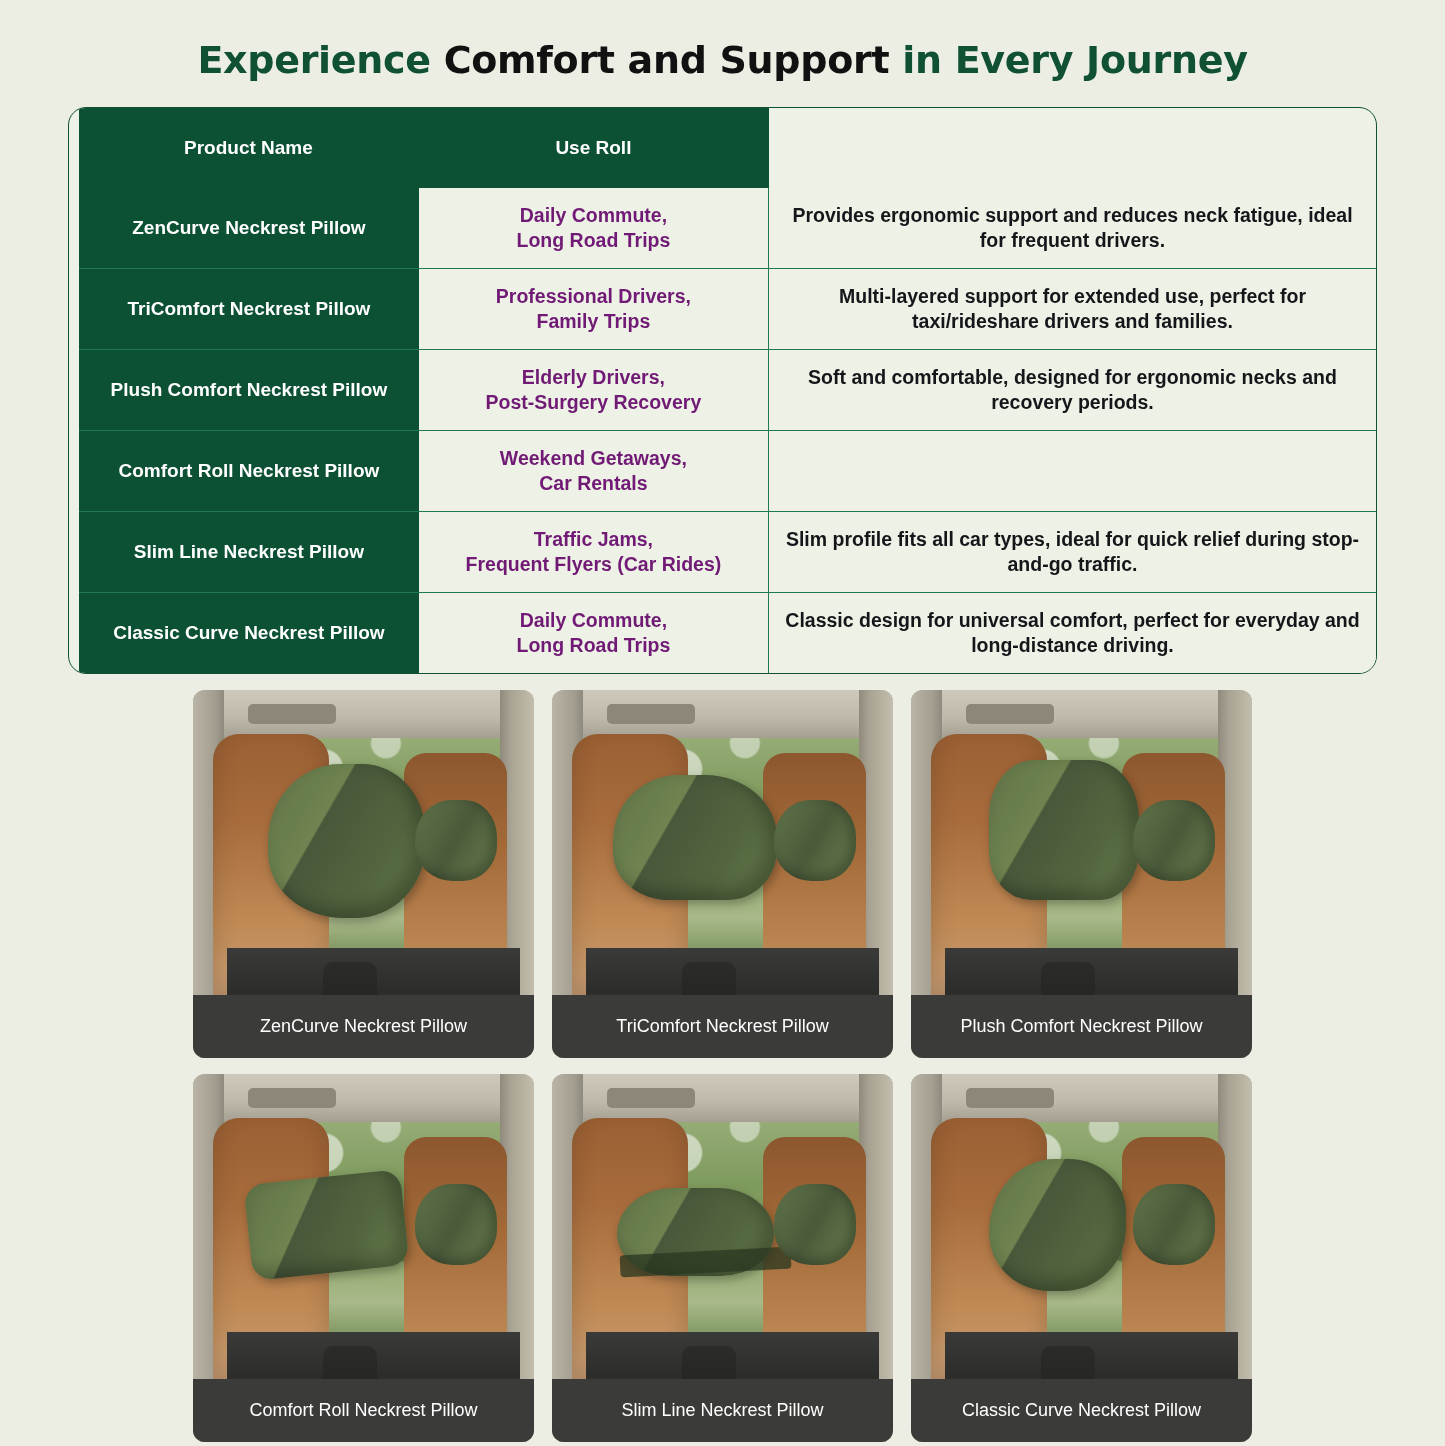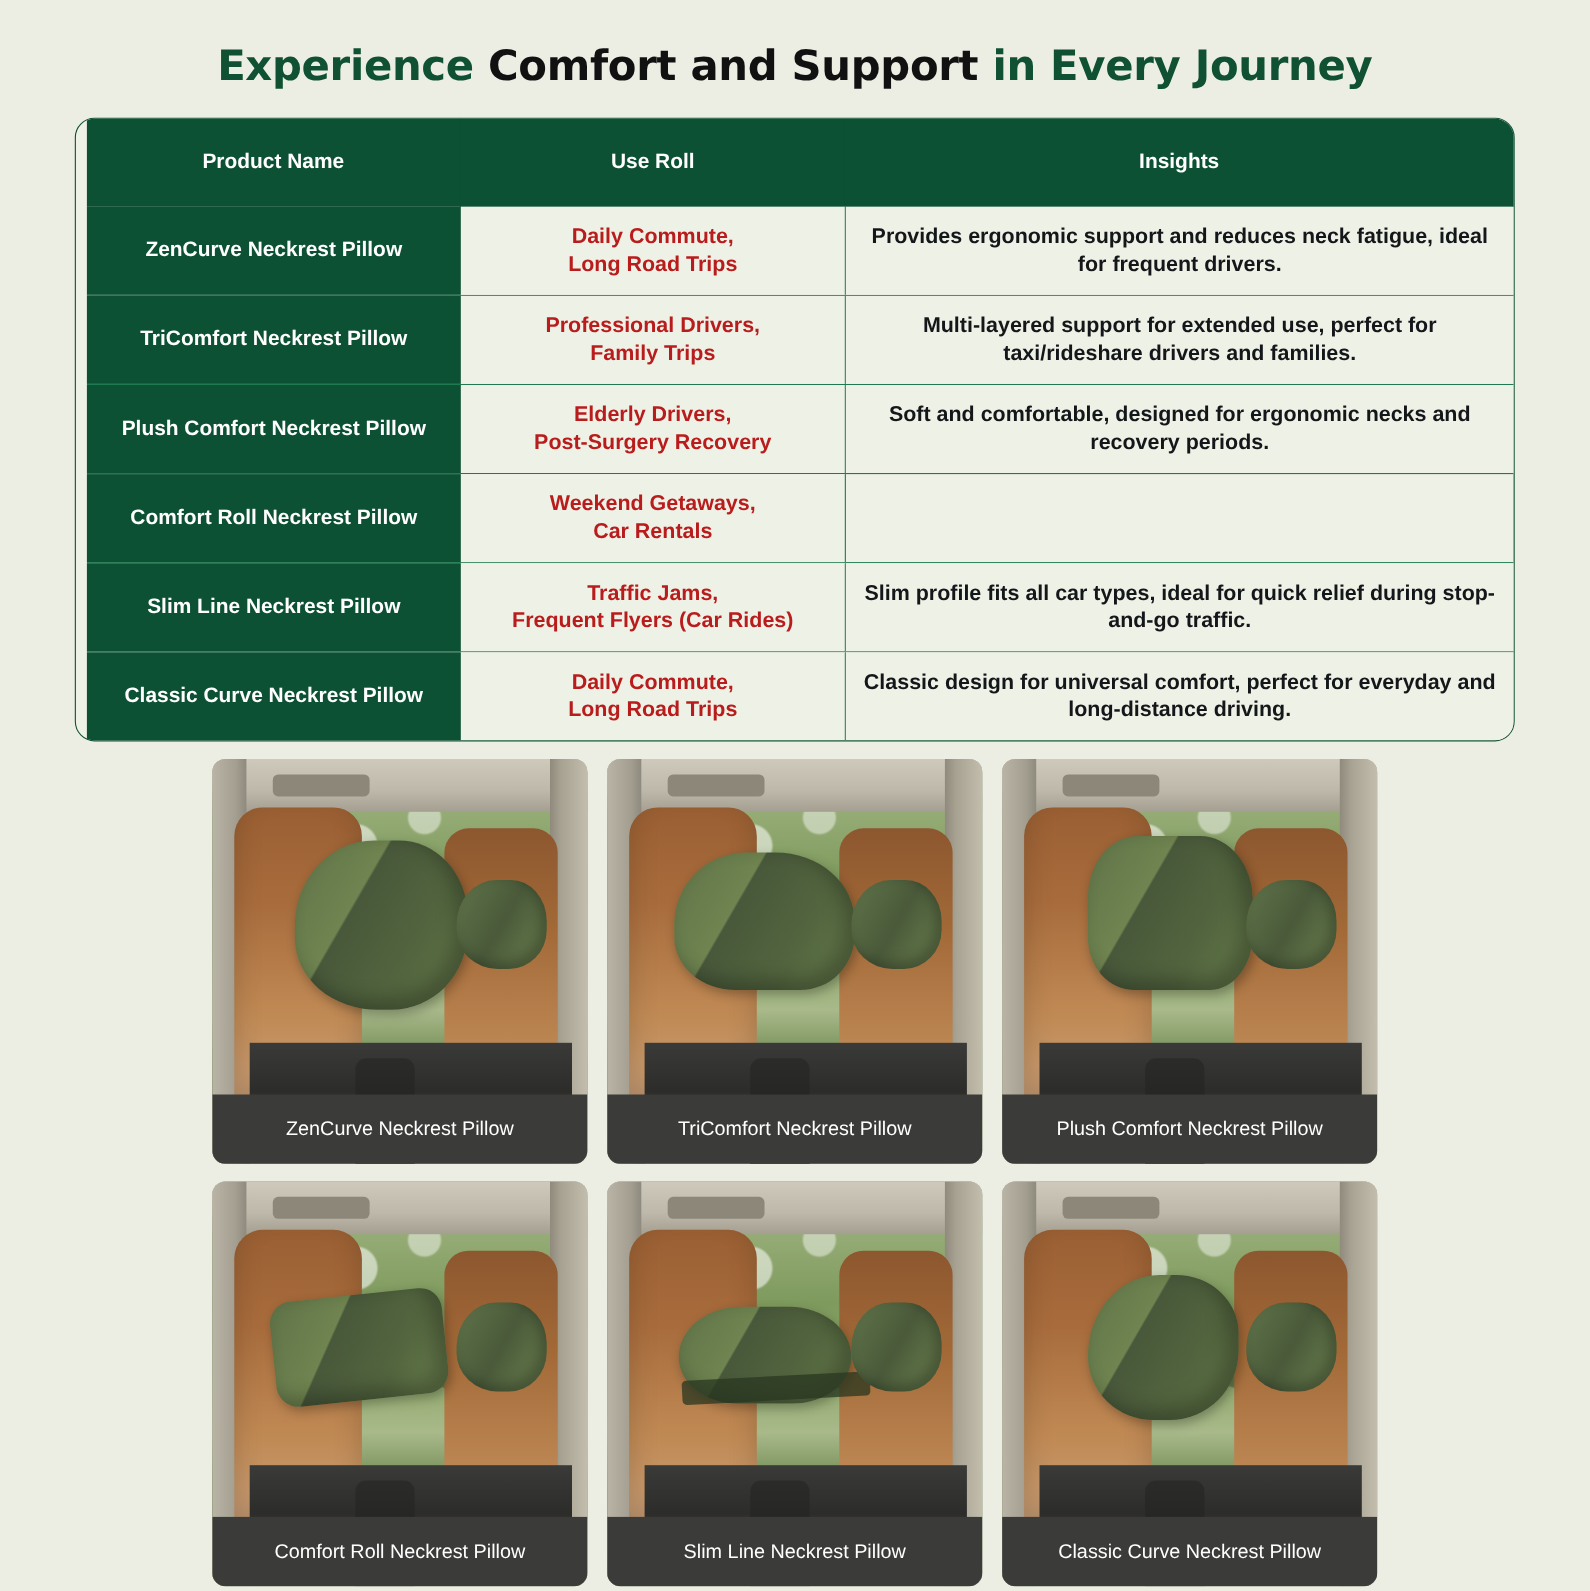"Insights" div.tcell { html: <div>Insights</div> -> none }
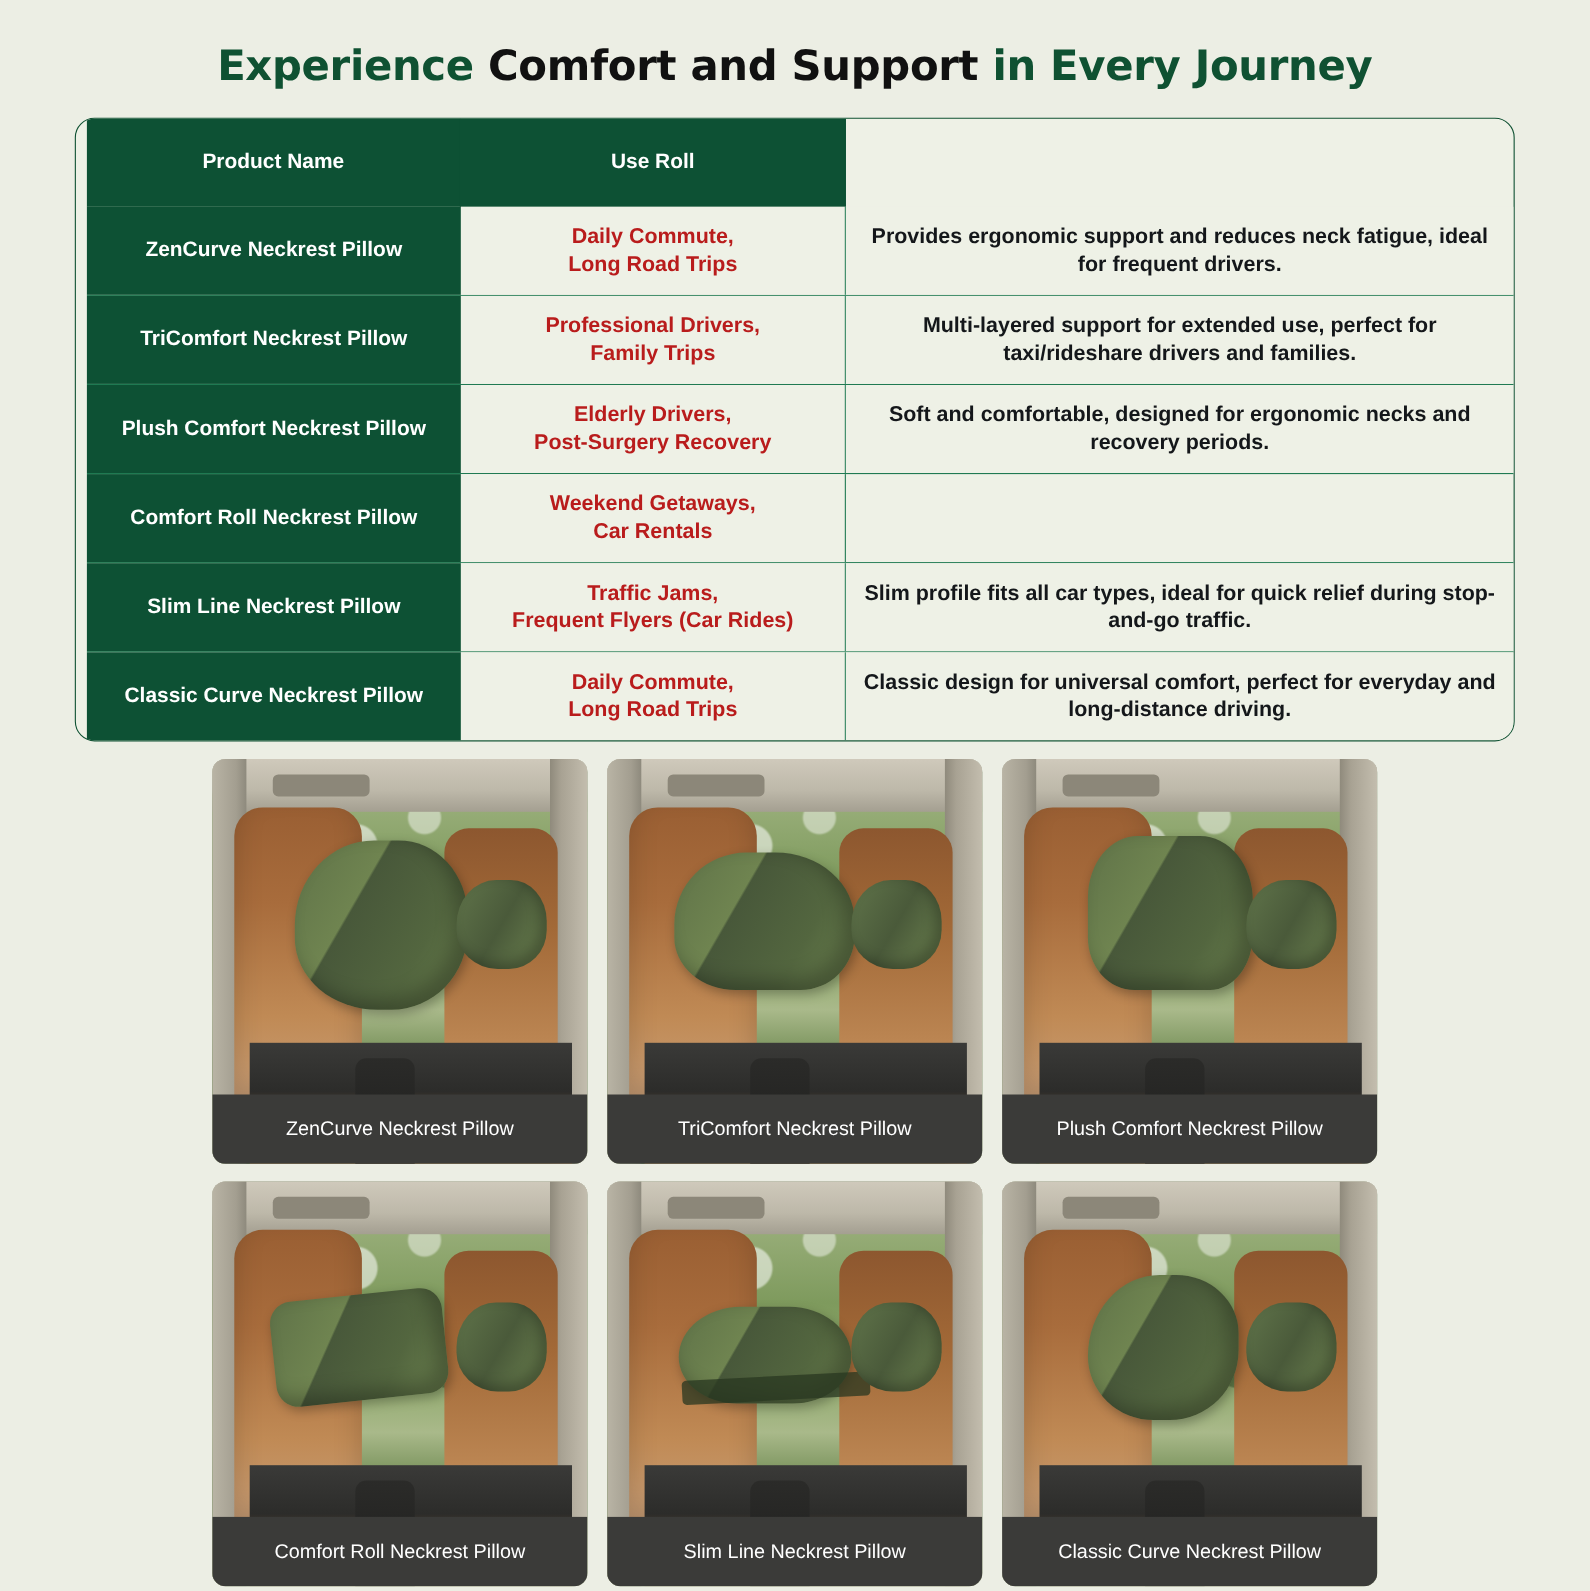"Daily Commute," .cell-use { color: #b91c1c -> #701a75 }
